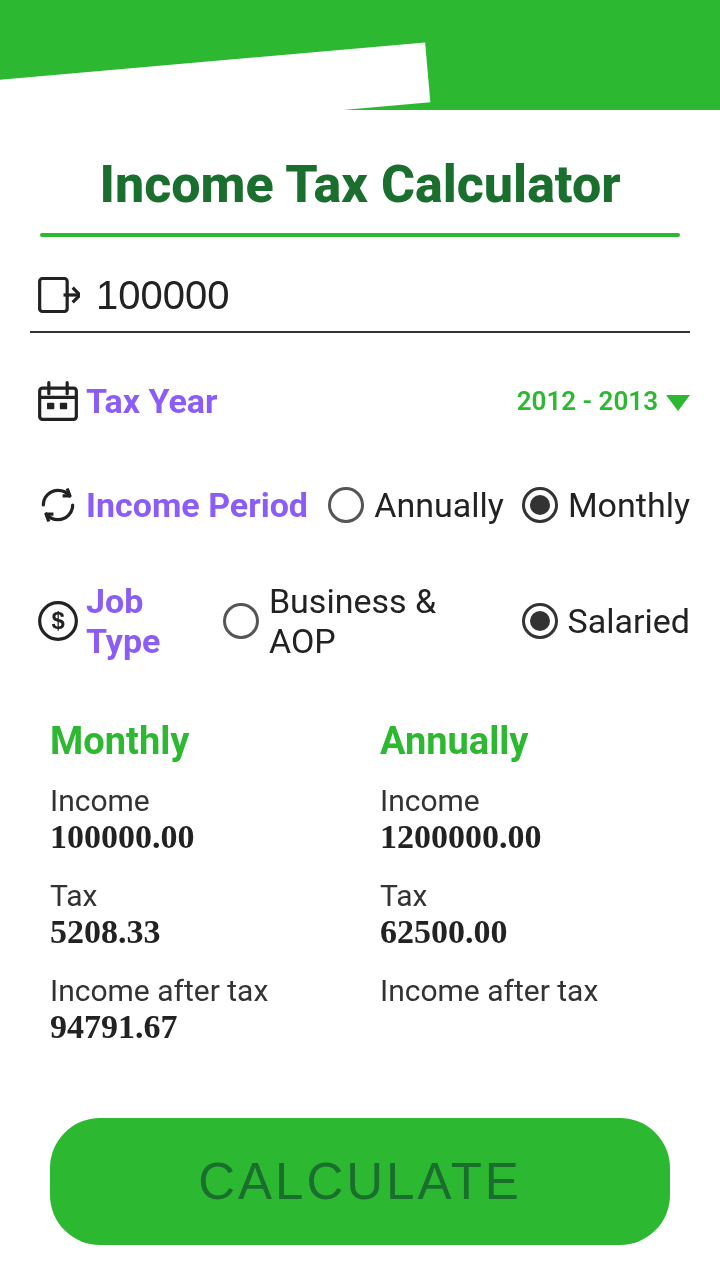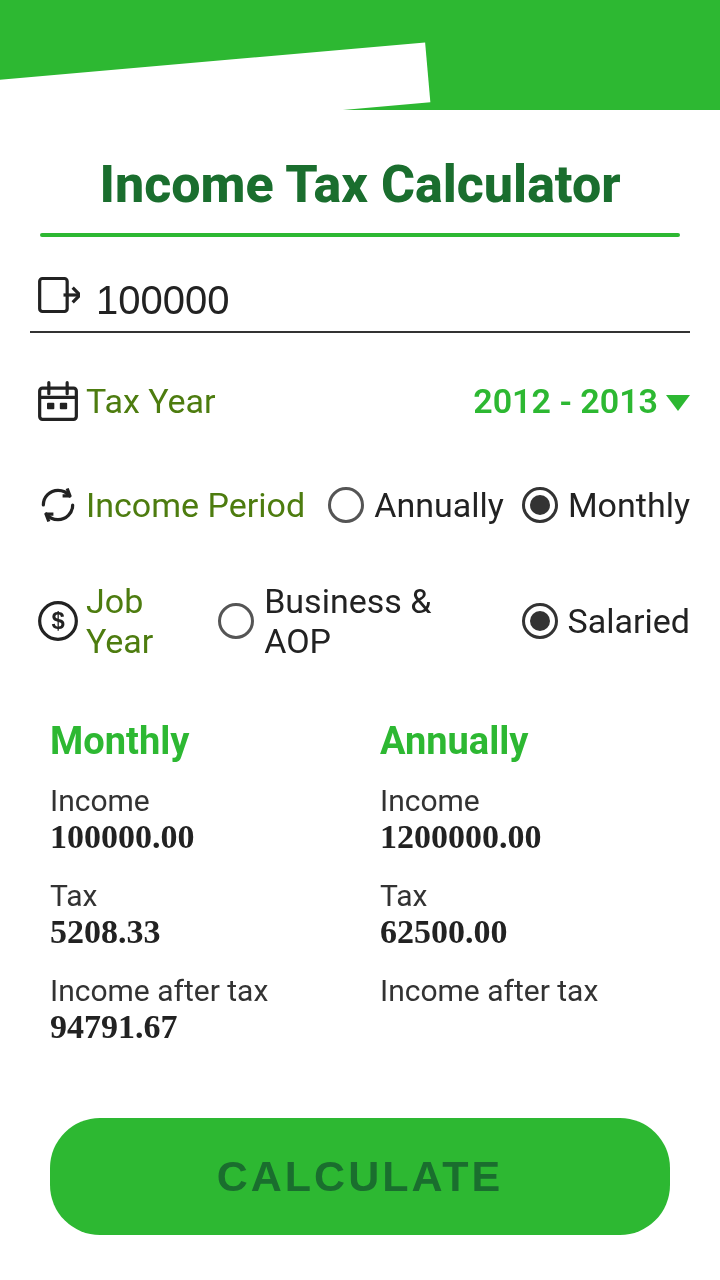"100000" .input-row { align-items: flex-end -> center }
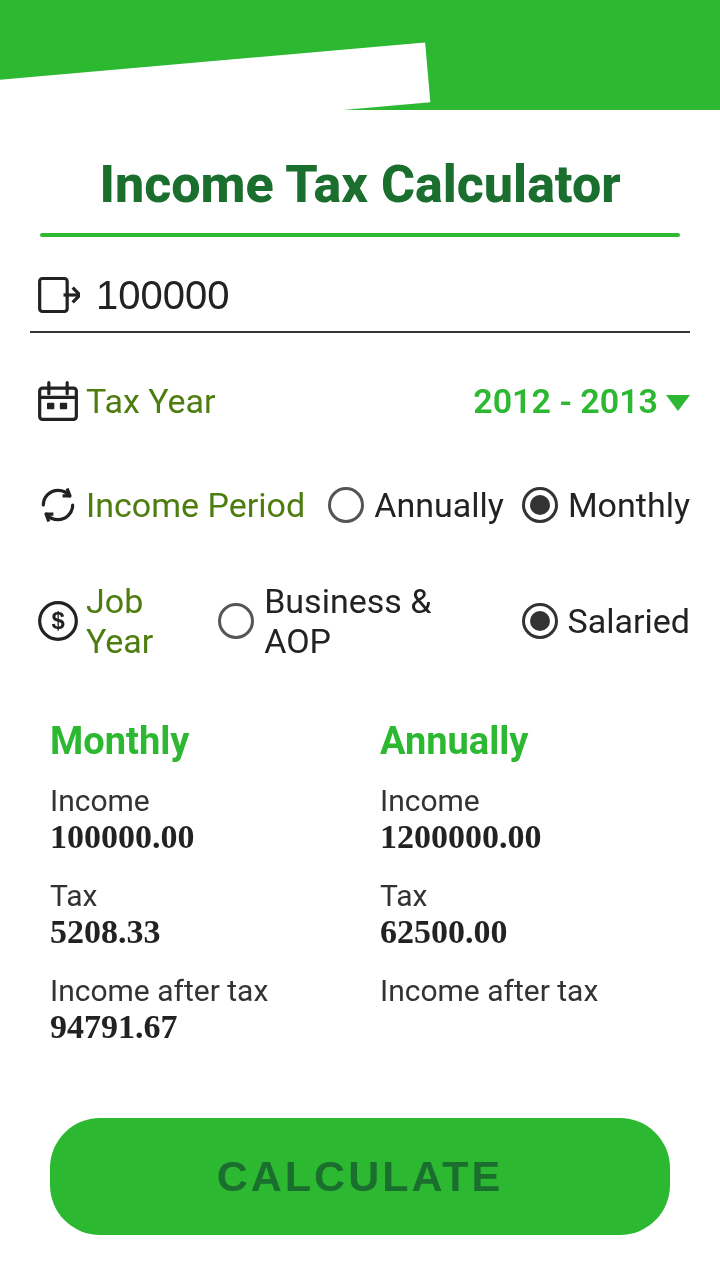"Tax Year" .field-label { color: #4d7c0f -> #8b5cf6; font-weight: 400 -> 700 }
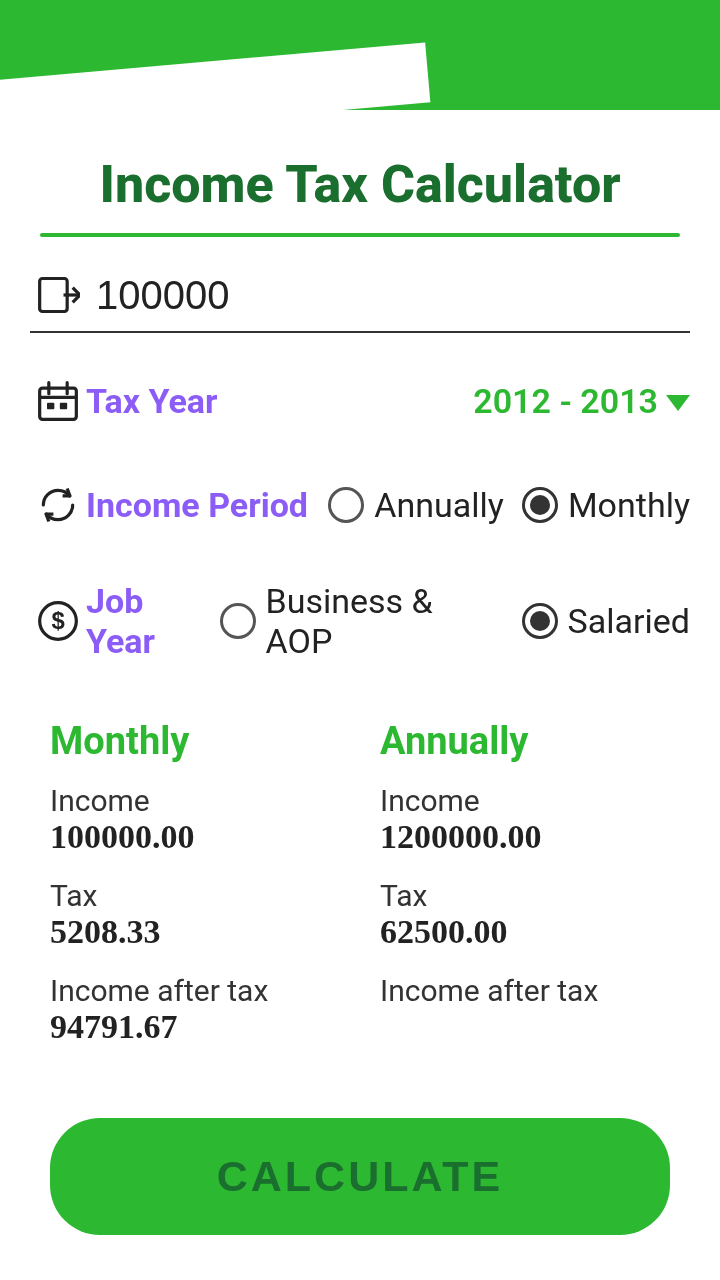"2012 - 2013" .tax-year-value { font-size: 34px -> 26px }
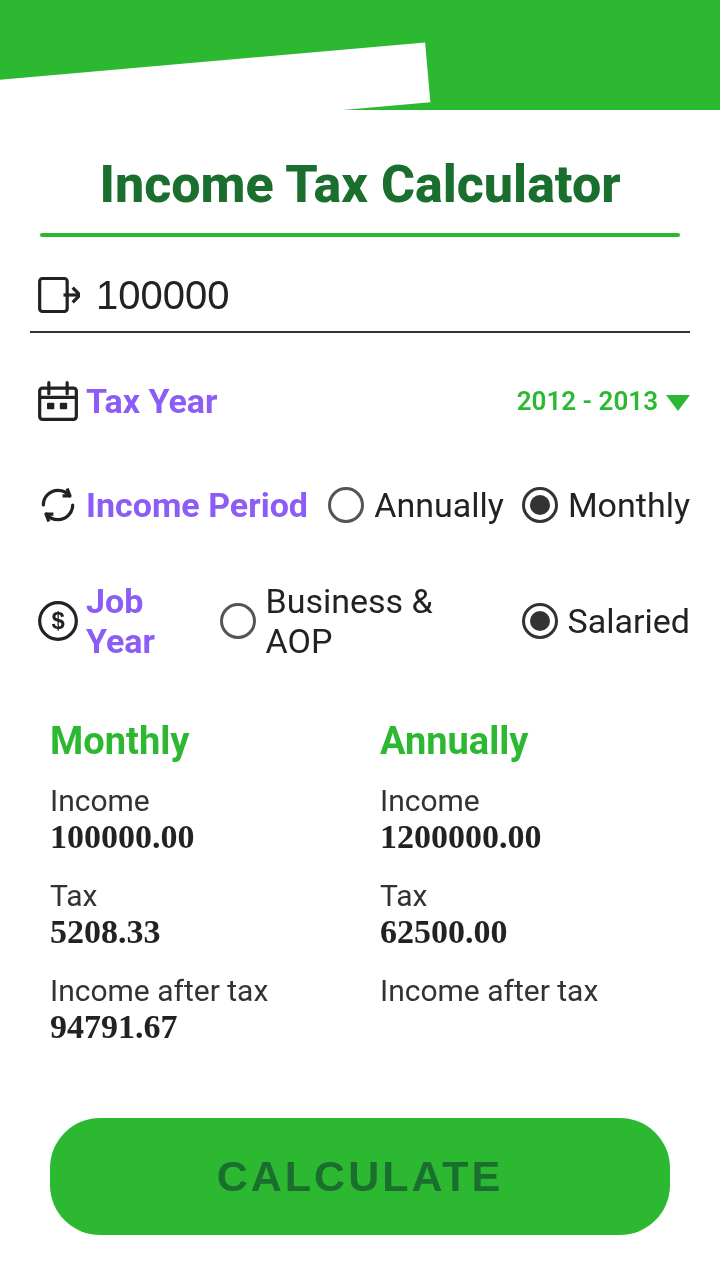"Job Year" span.field-label { text: Year -> Type }
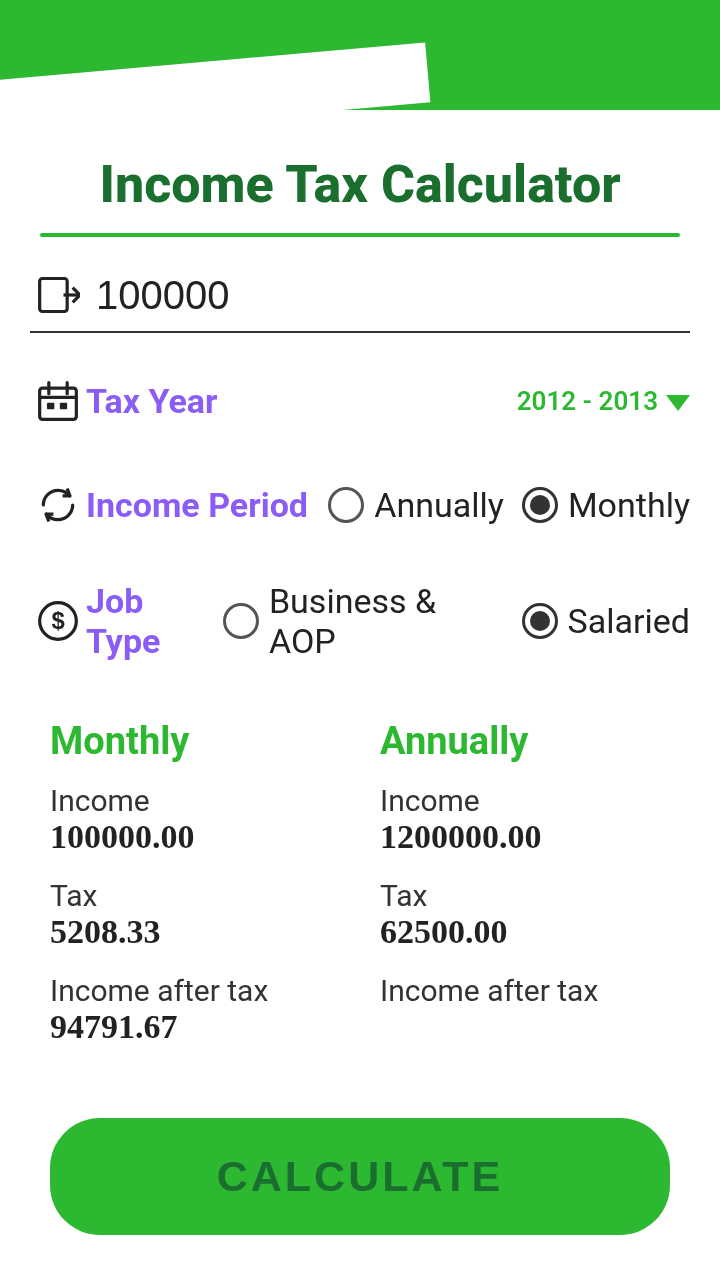"CALCULATE" .calculate-btn { font-size: 43px -> 51px; font-weight: 700 -> 400 }
